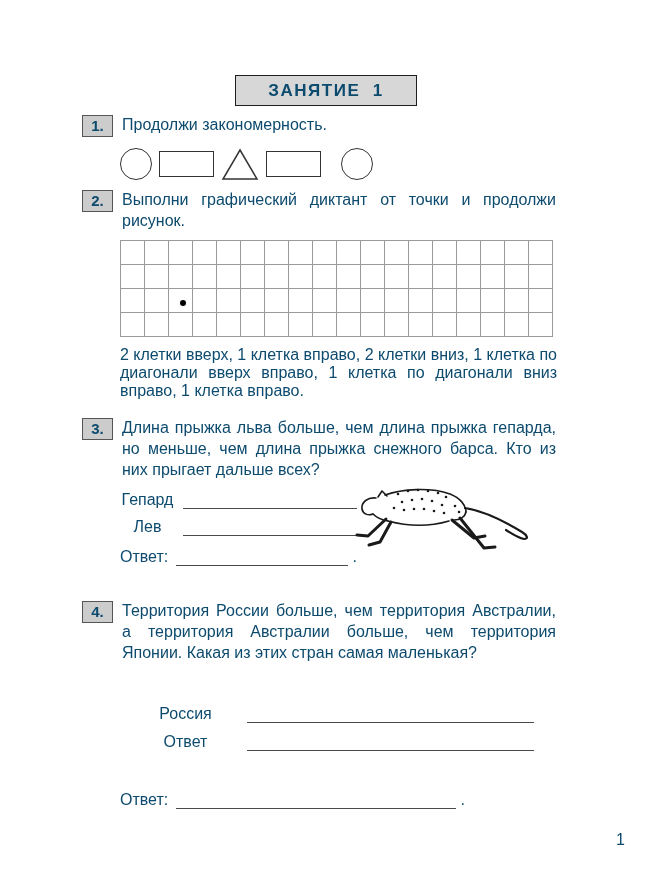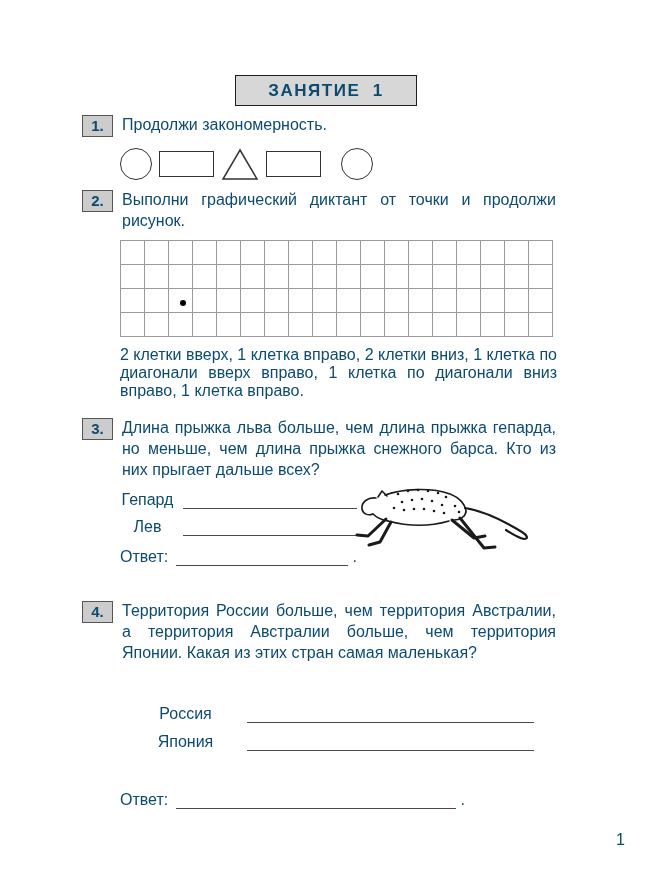"Япония" span.fill-label { text: Япония -> Ответ }
